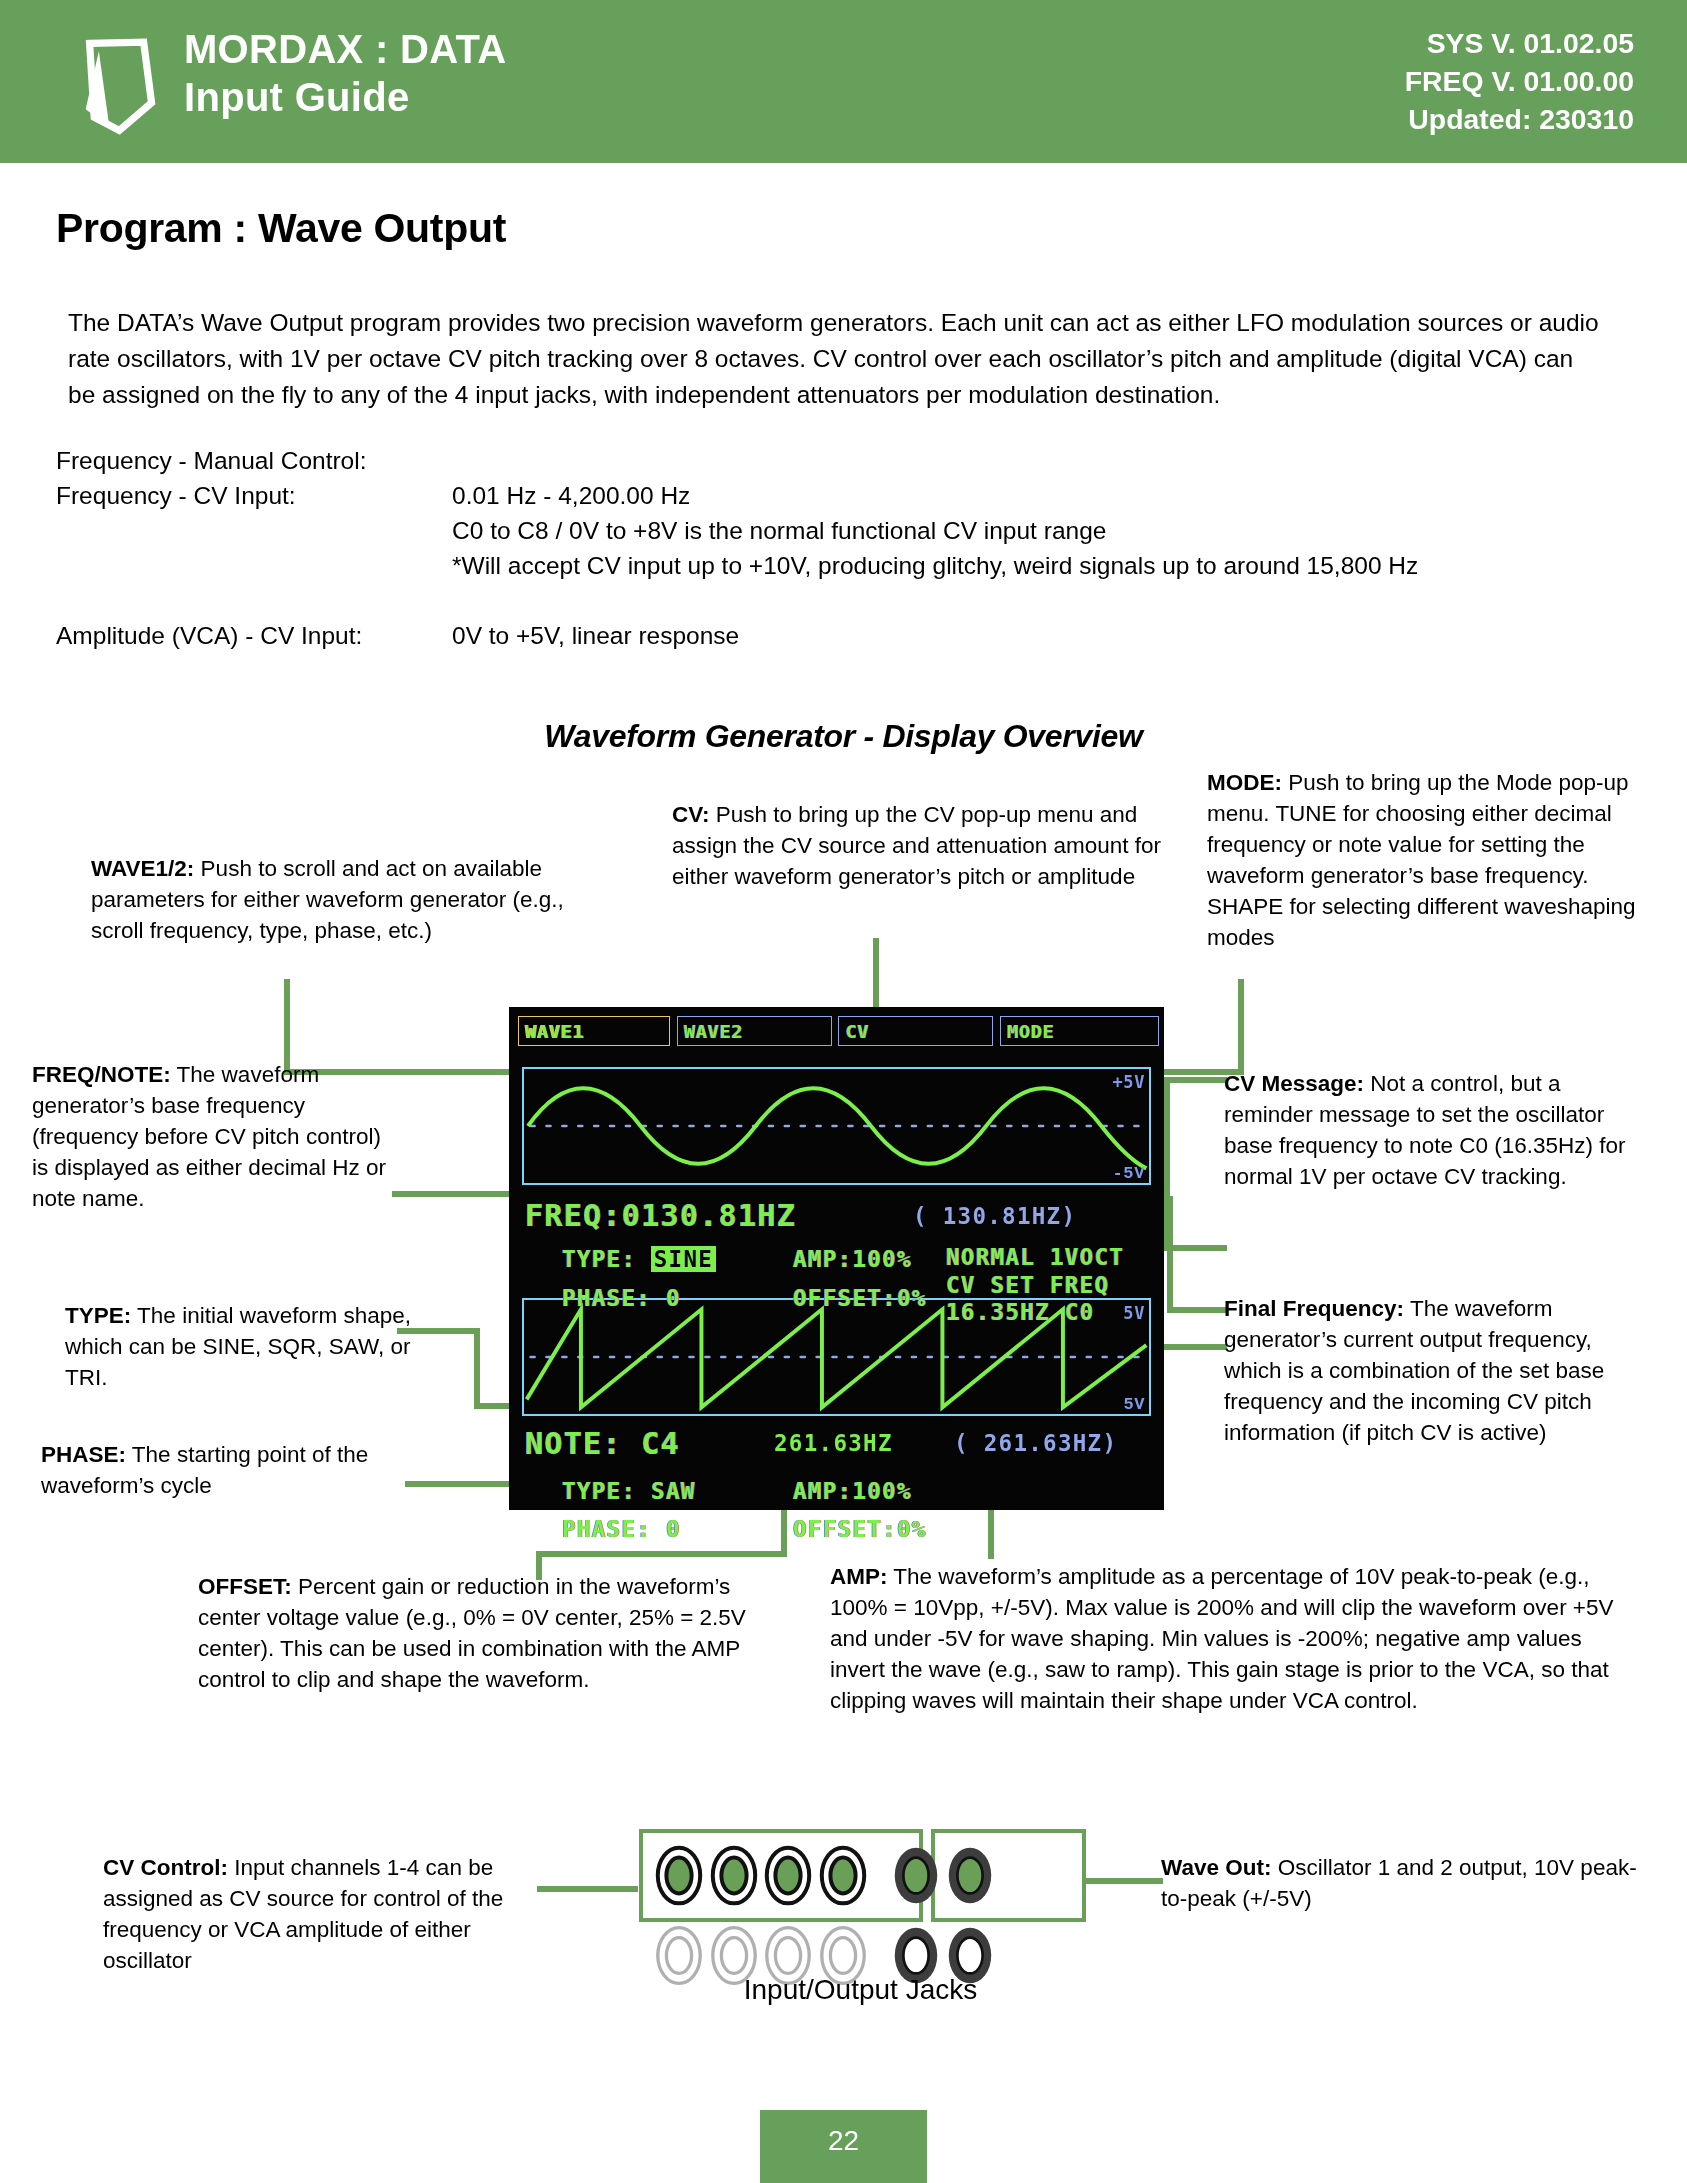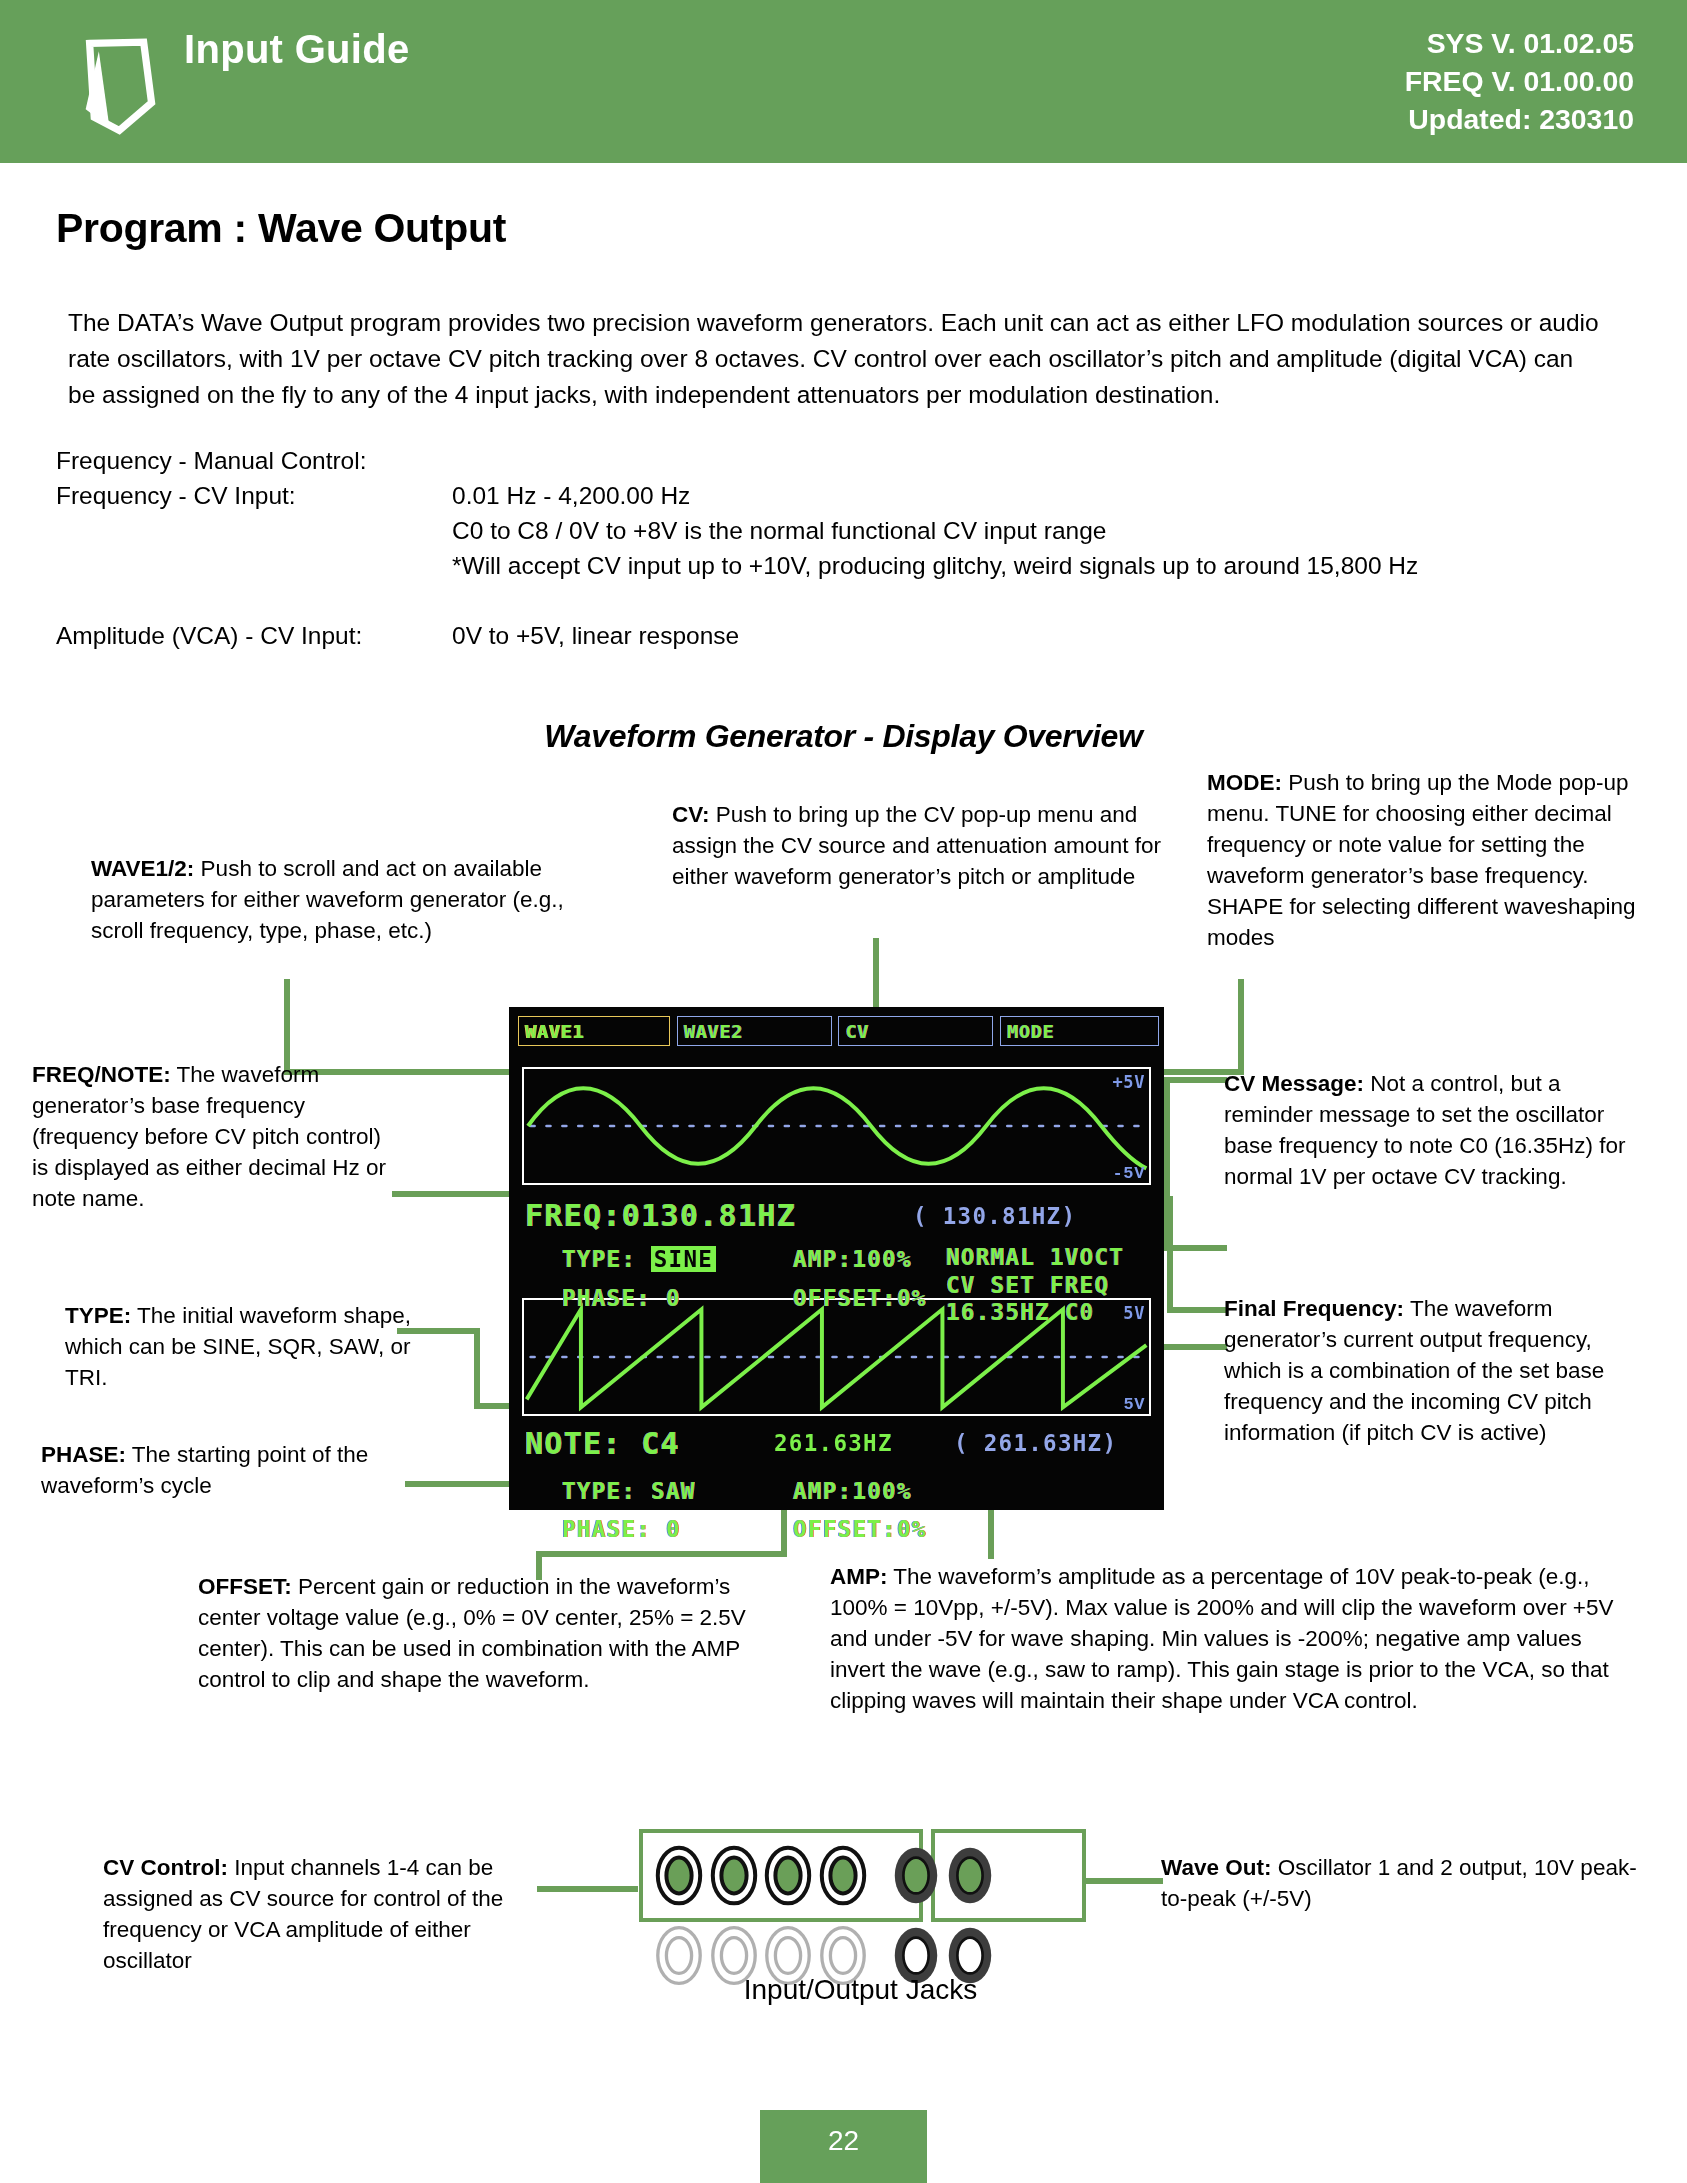"MORDAX : DATA" div.brand-line { html: none -> <div>MORDAX : DATA</div> }
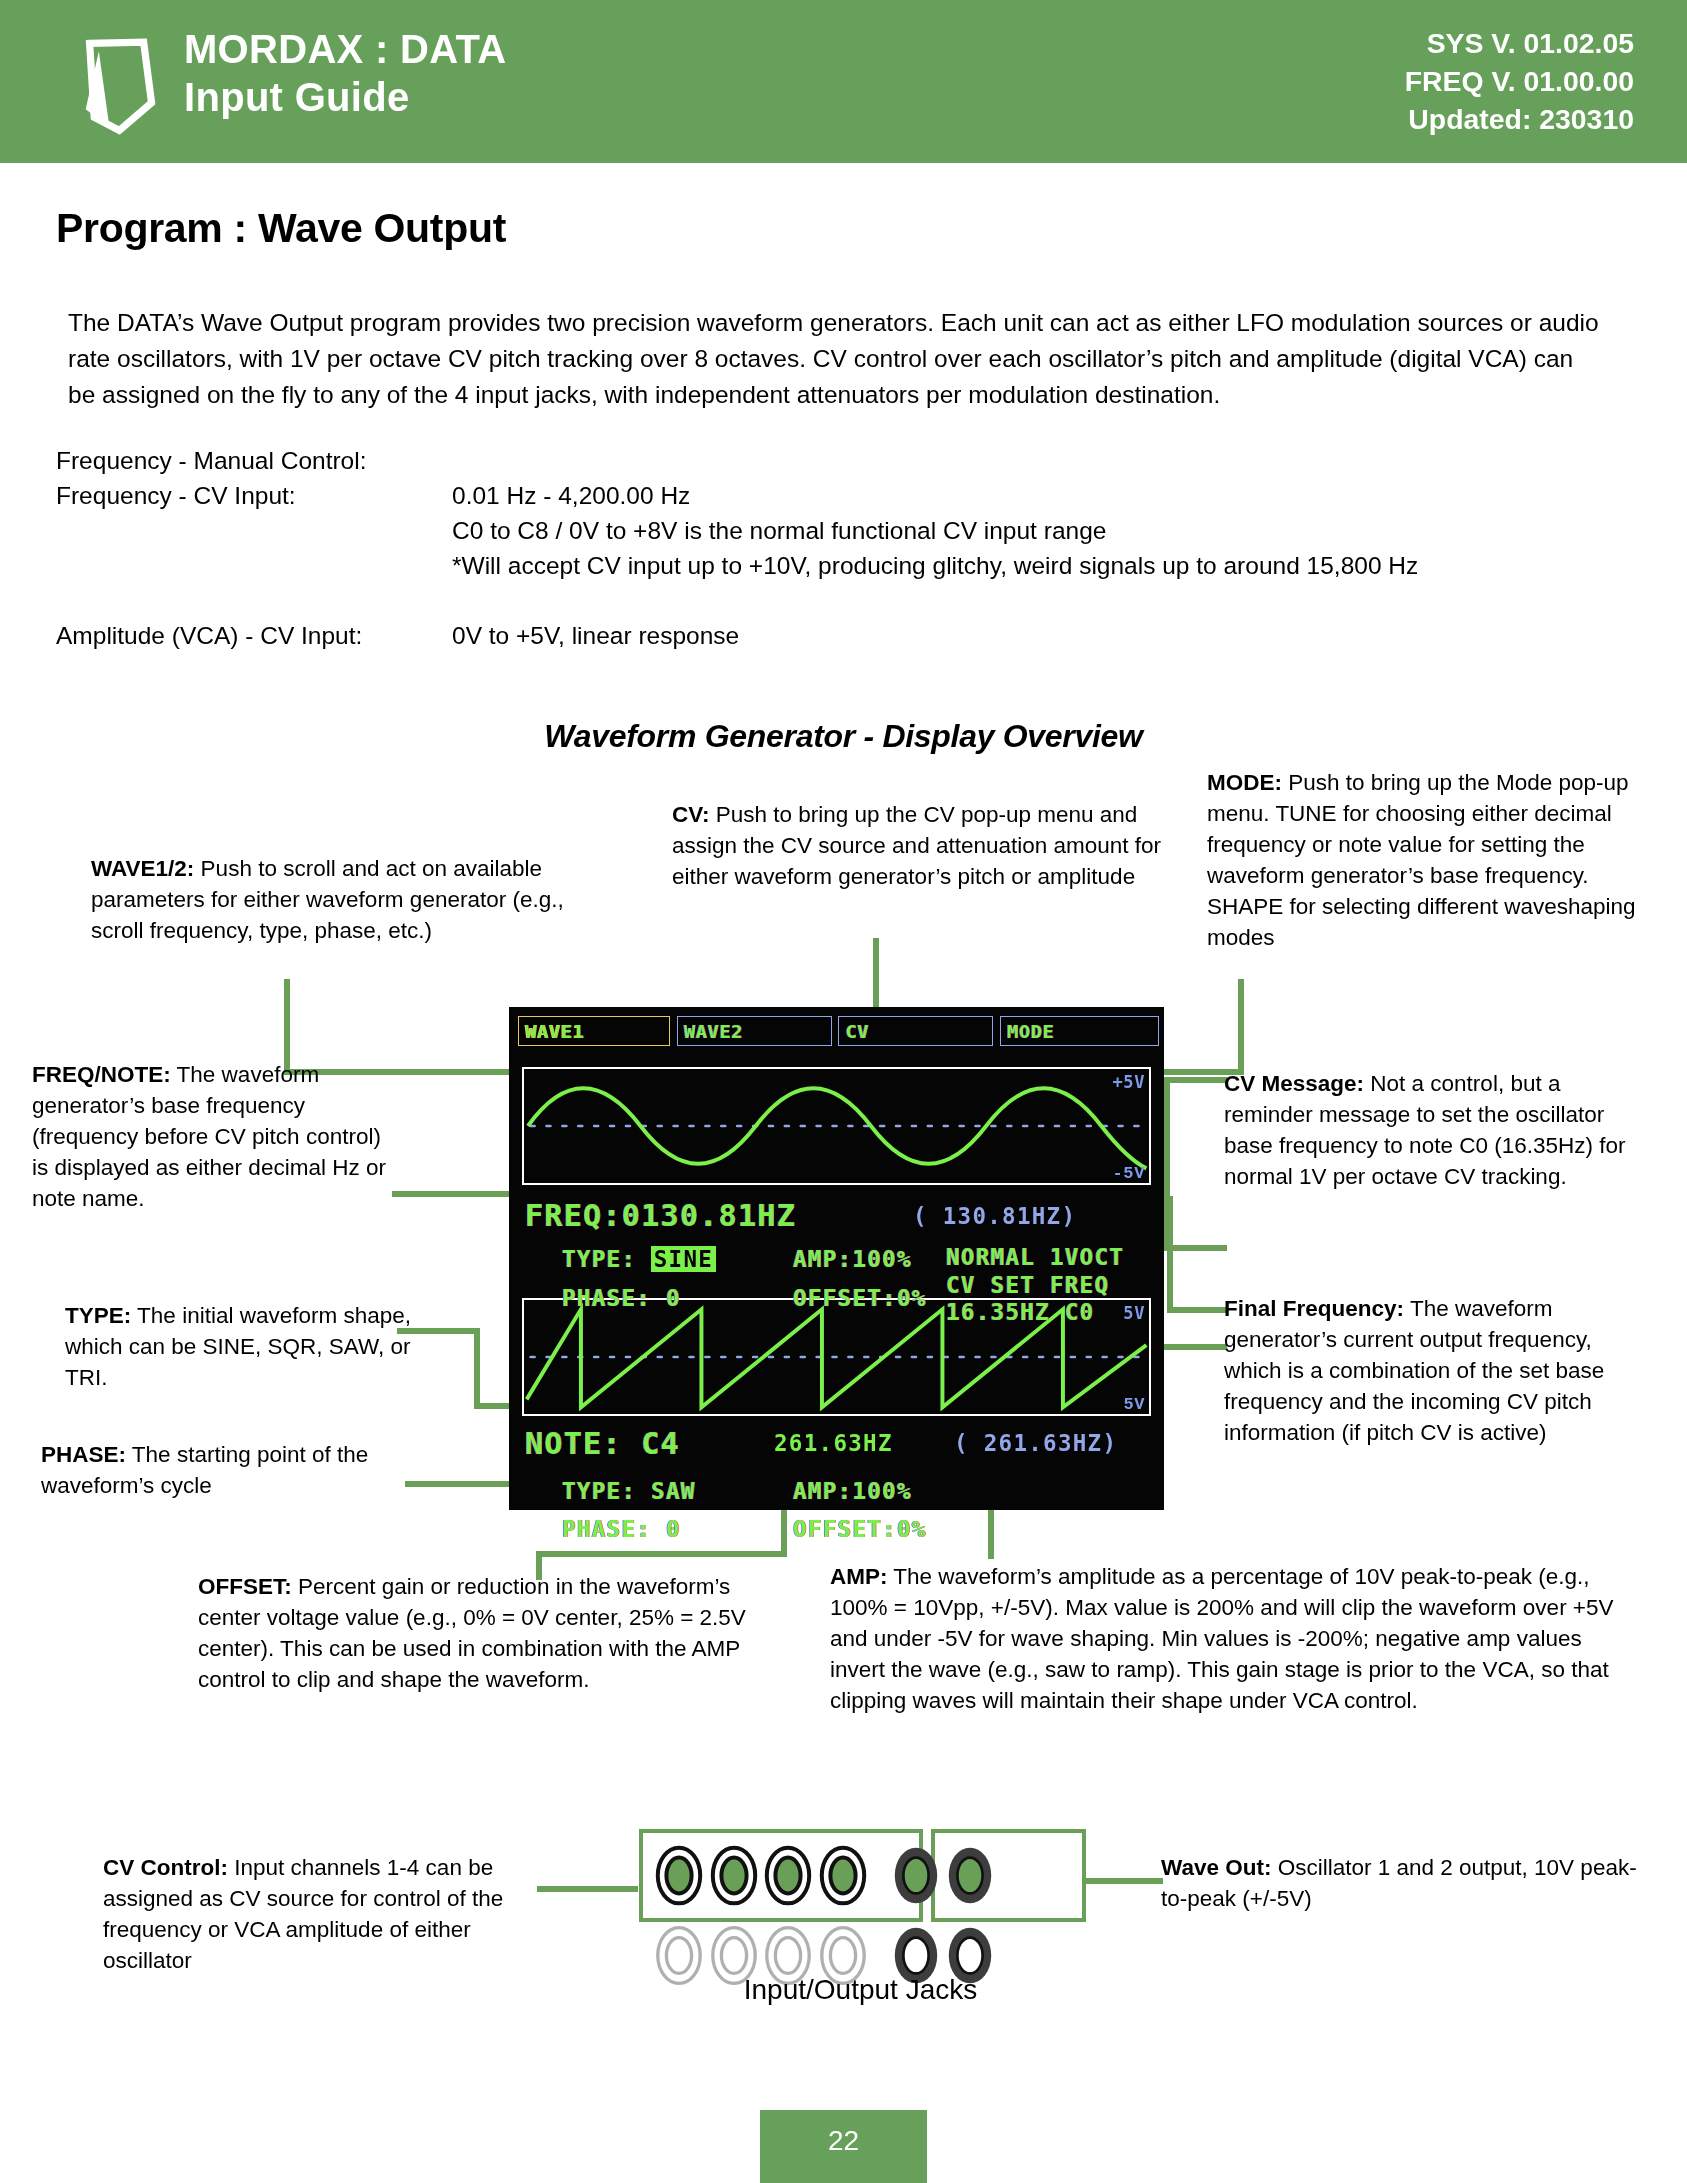"+5V" .scope { border: 2px solid #ffffff -> 2px solid #7dd3fc }
